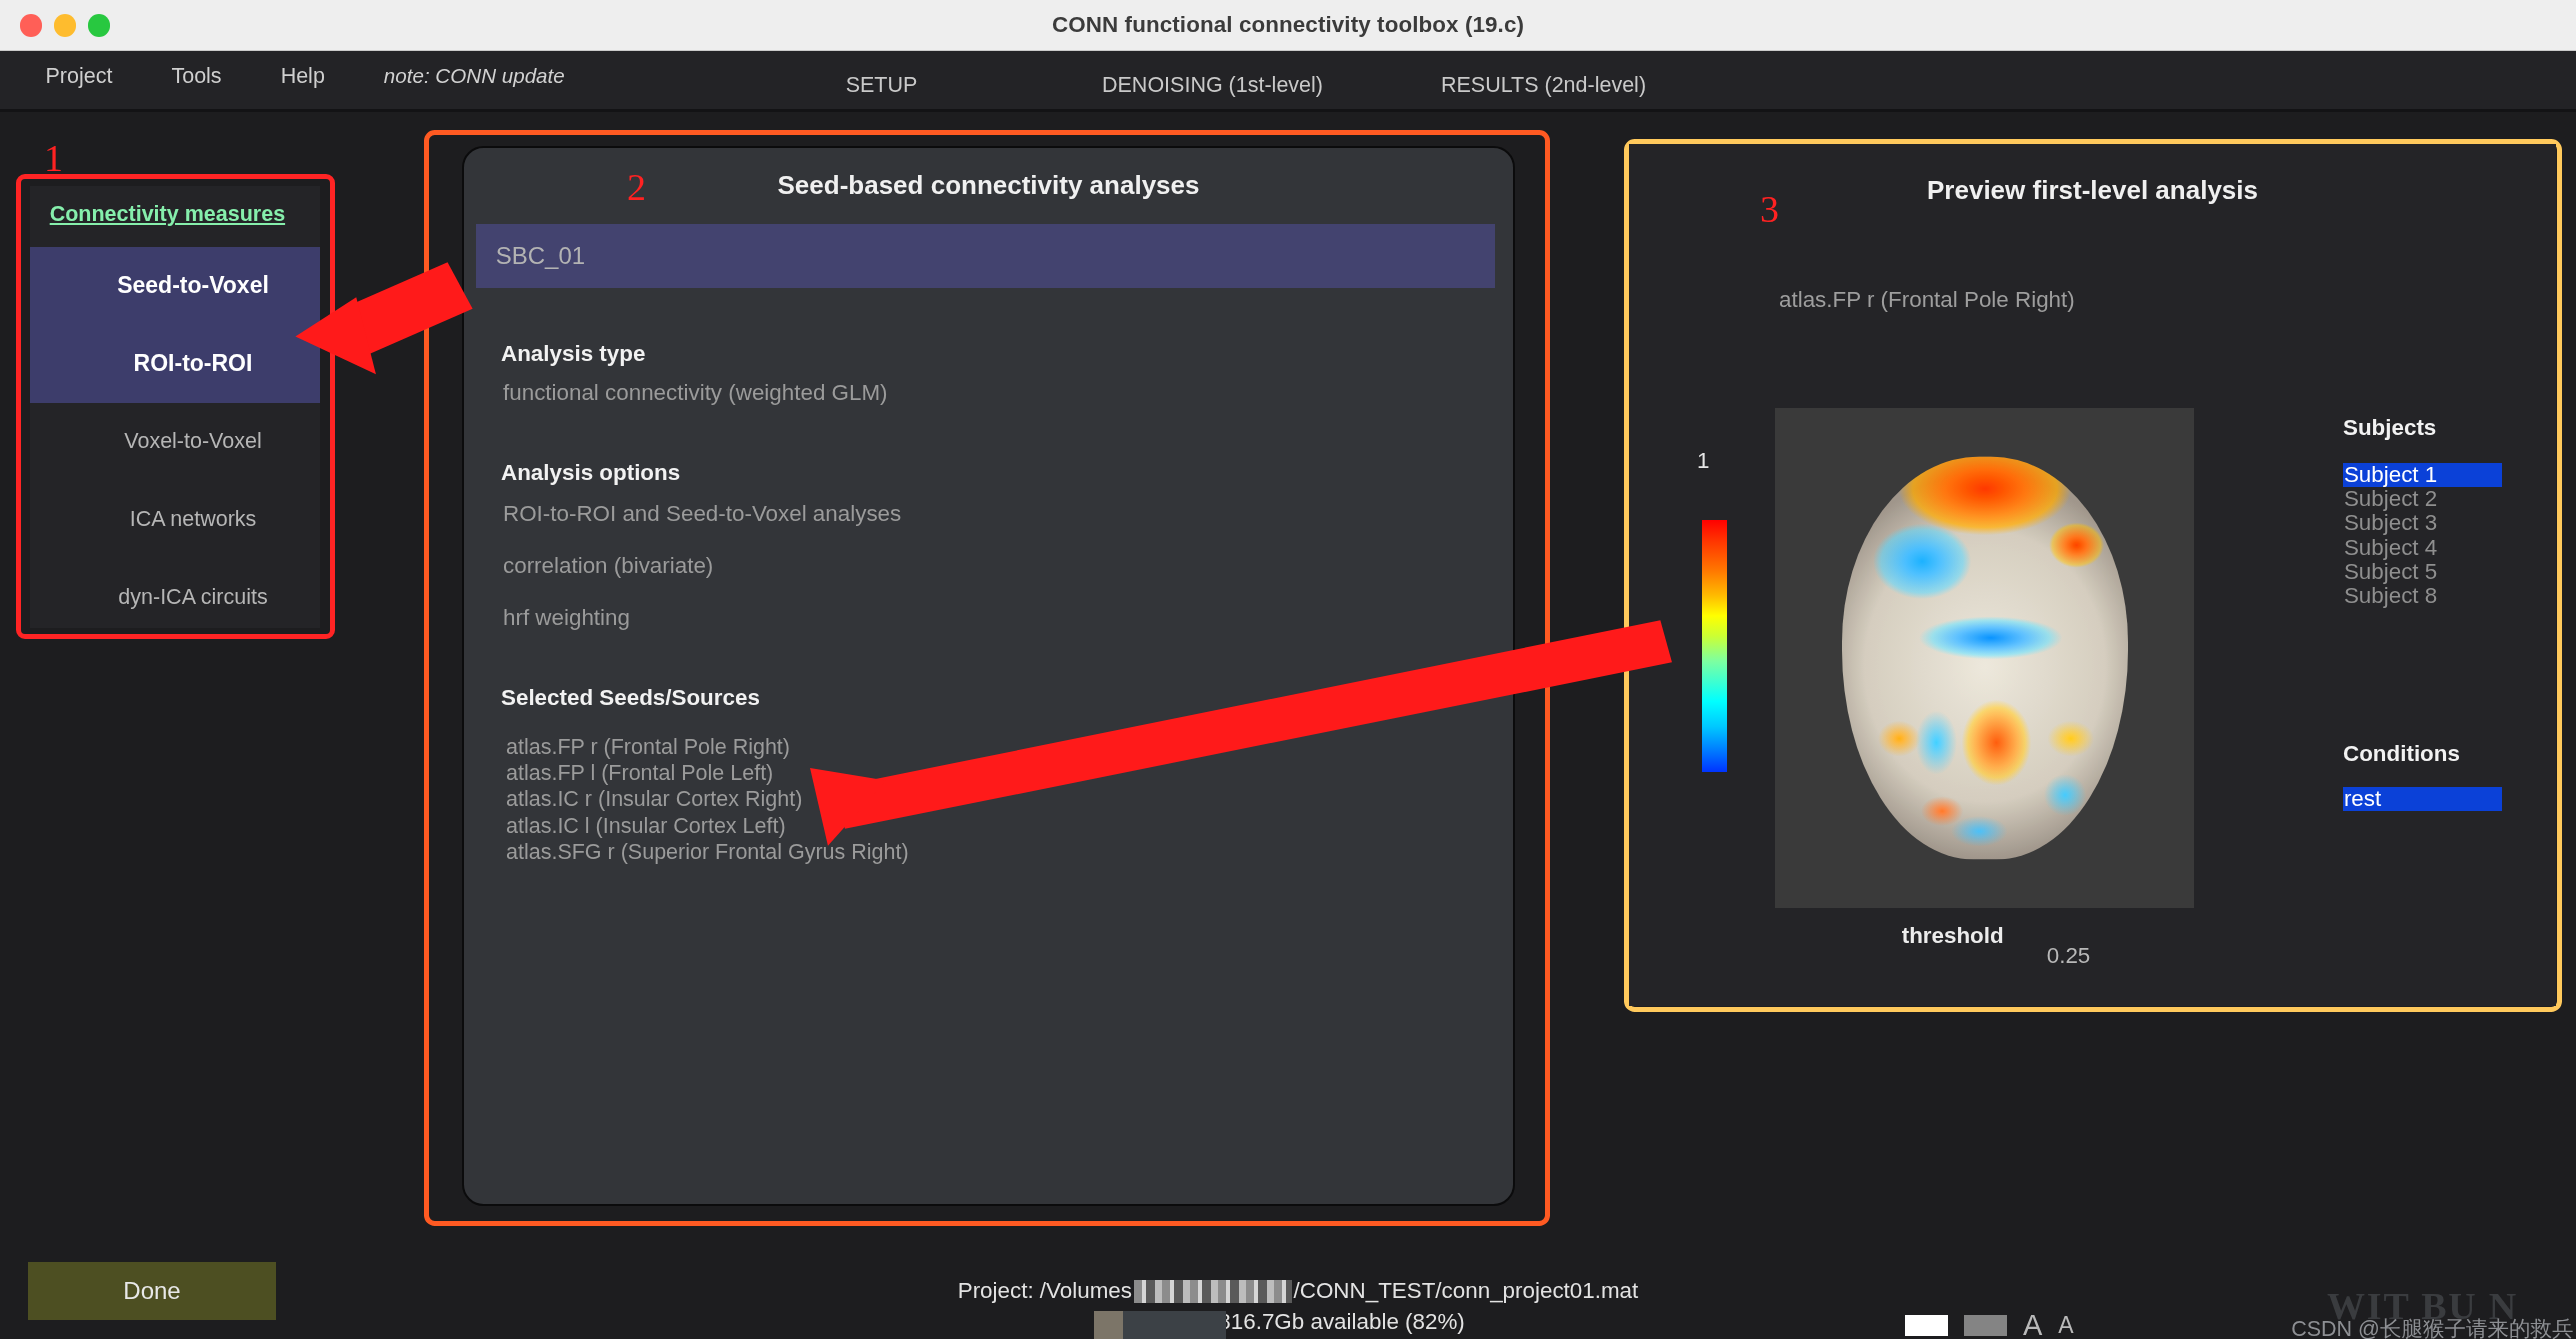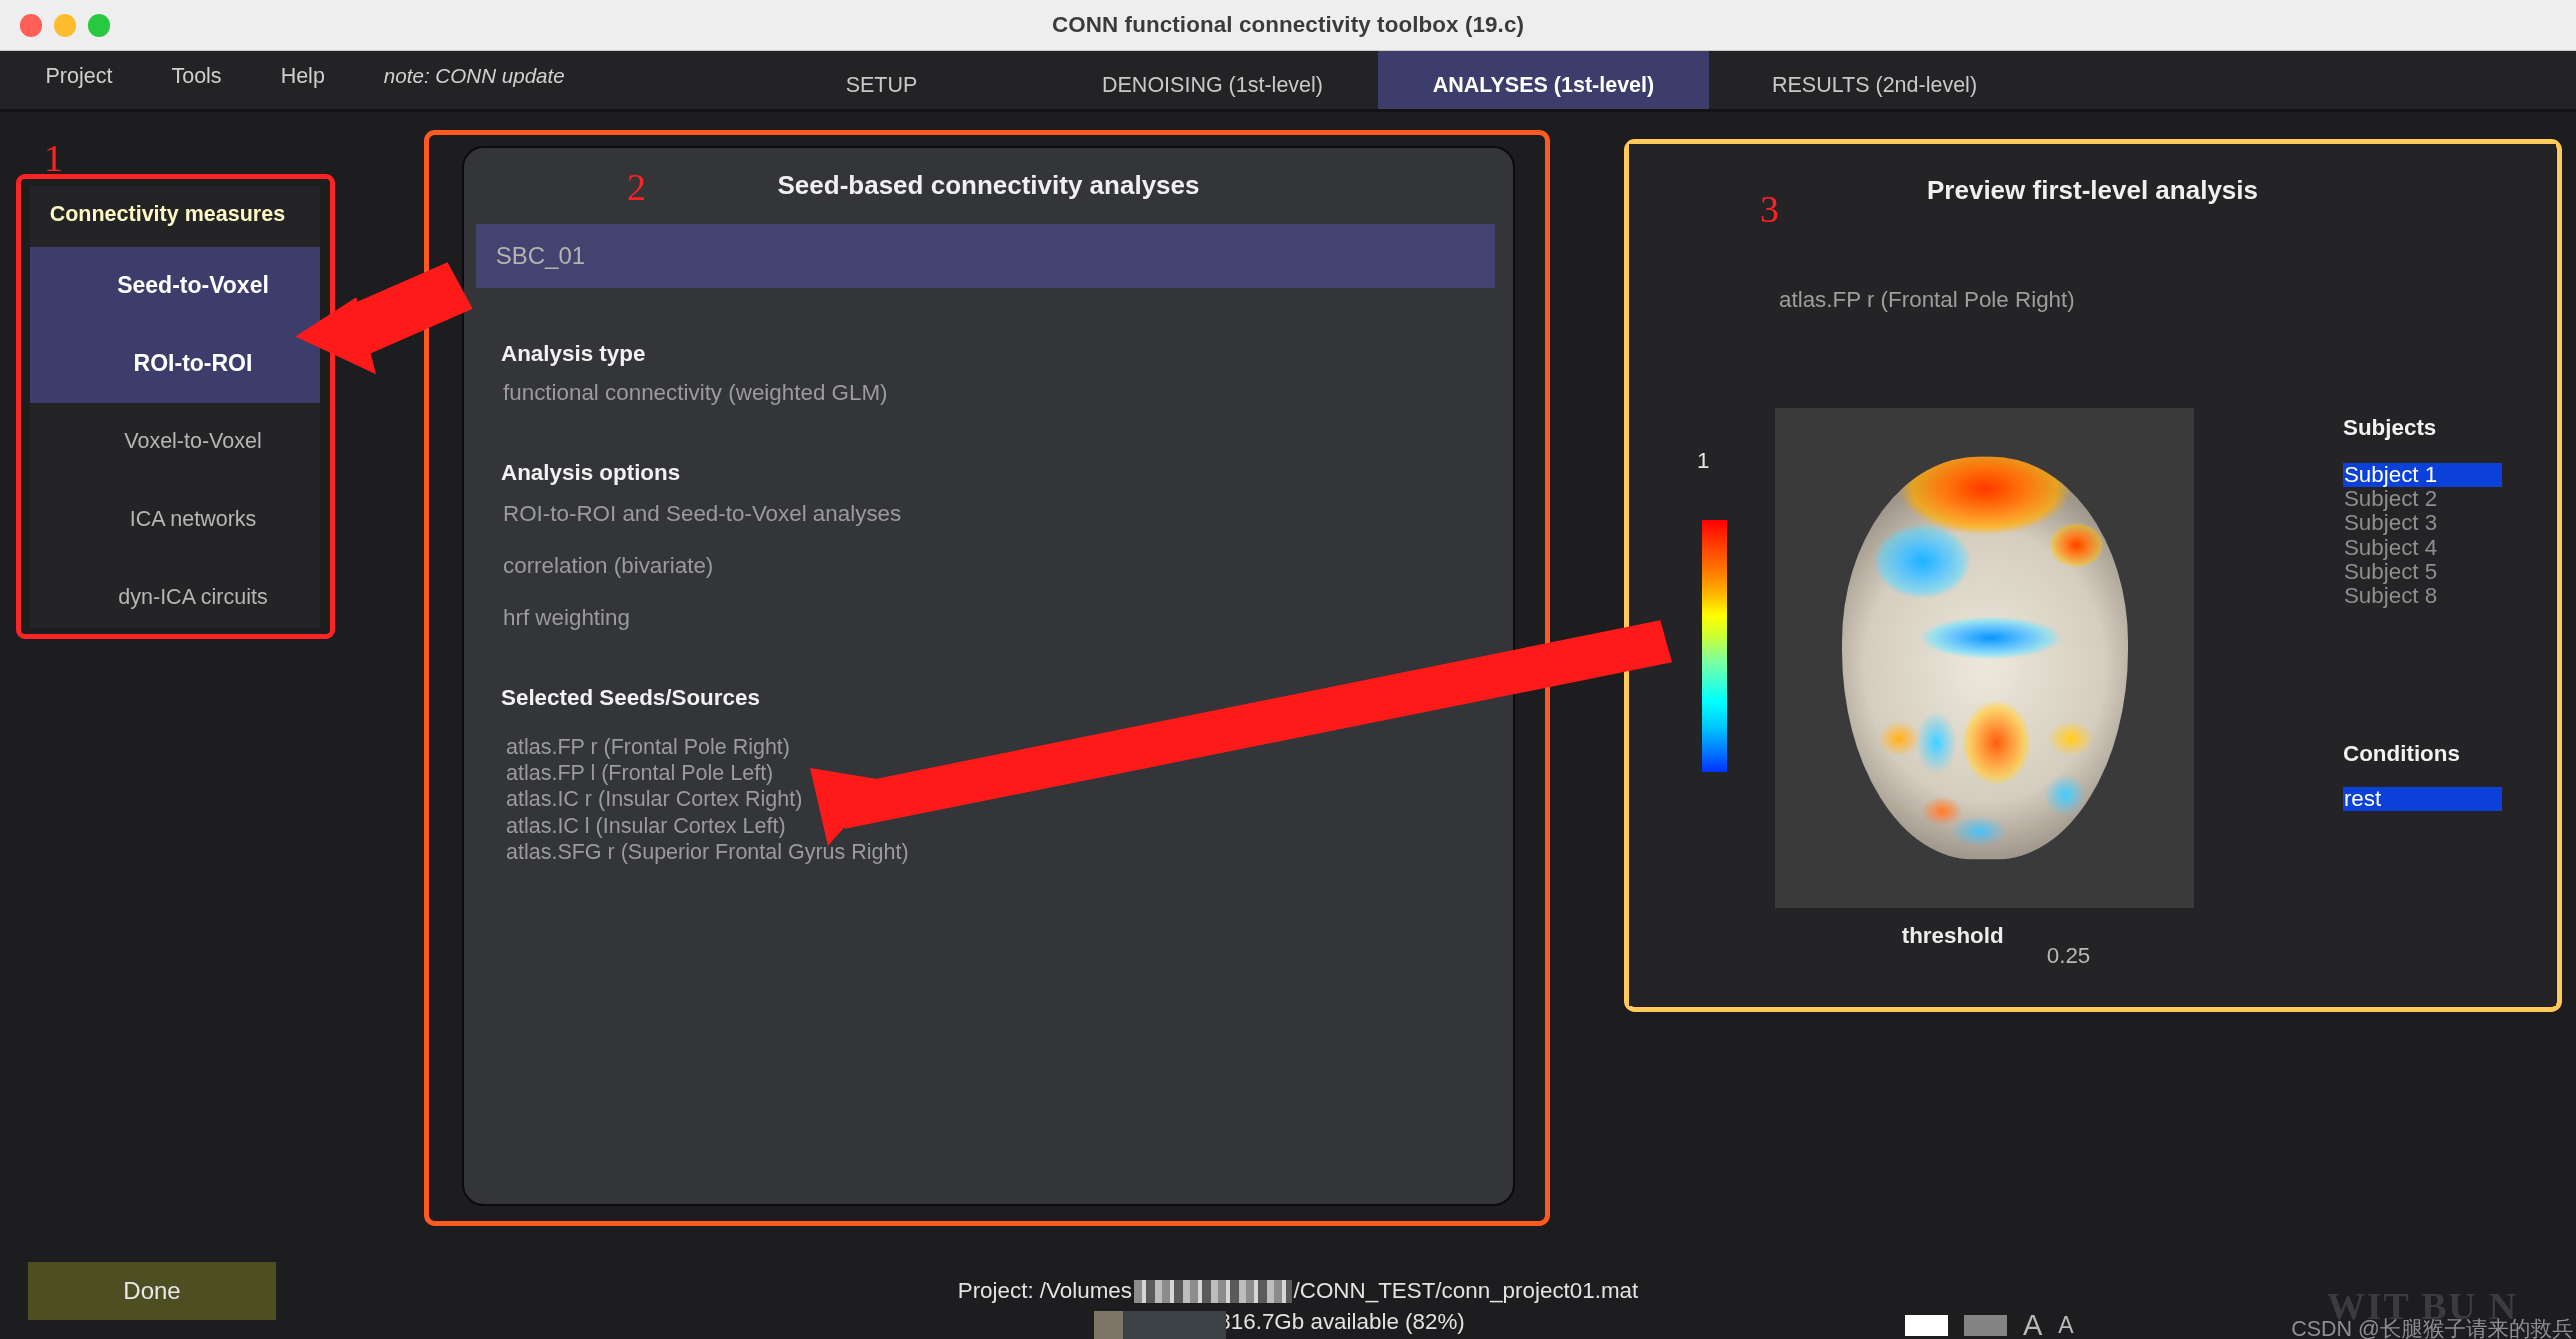"ANALYSES (1st-level)" div.tab { html: <div>ANALYSES (1st-level)</div> -> none }
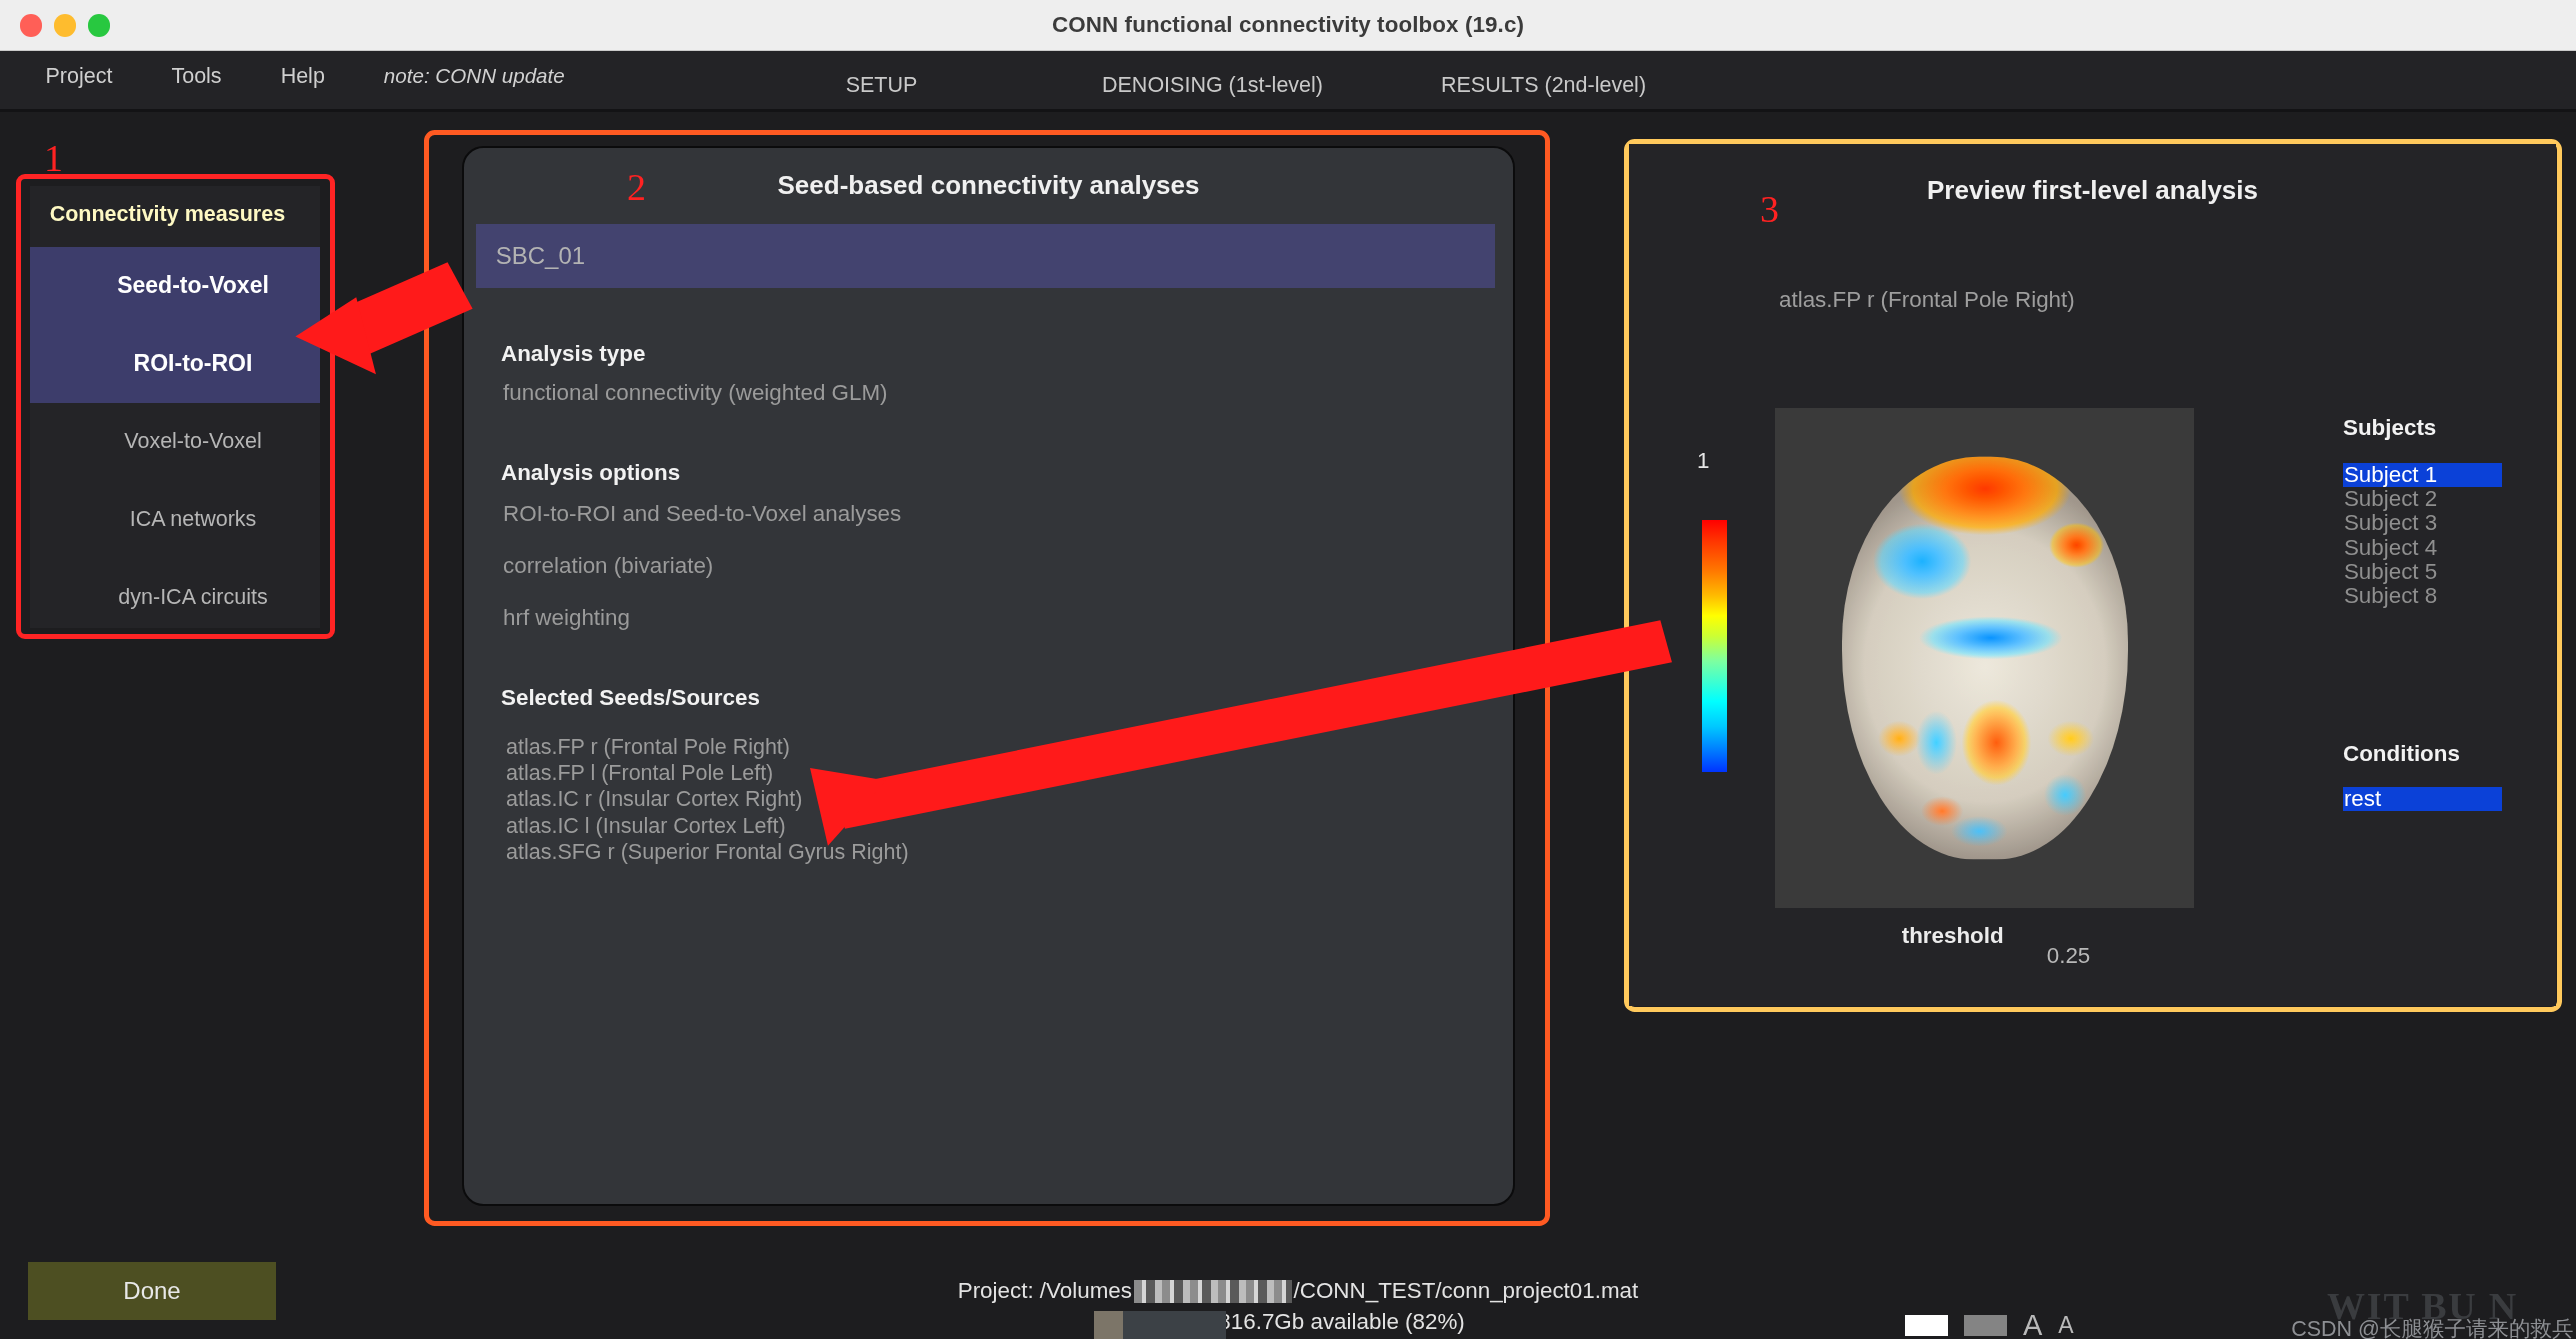"Connectivity measures" #cm-title { color: #fef9c3 -> #86efac; text-decoration: none -> underline }
